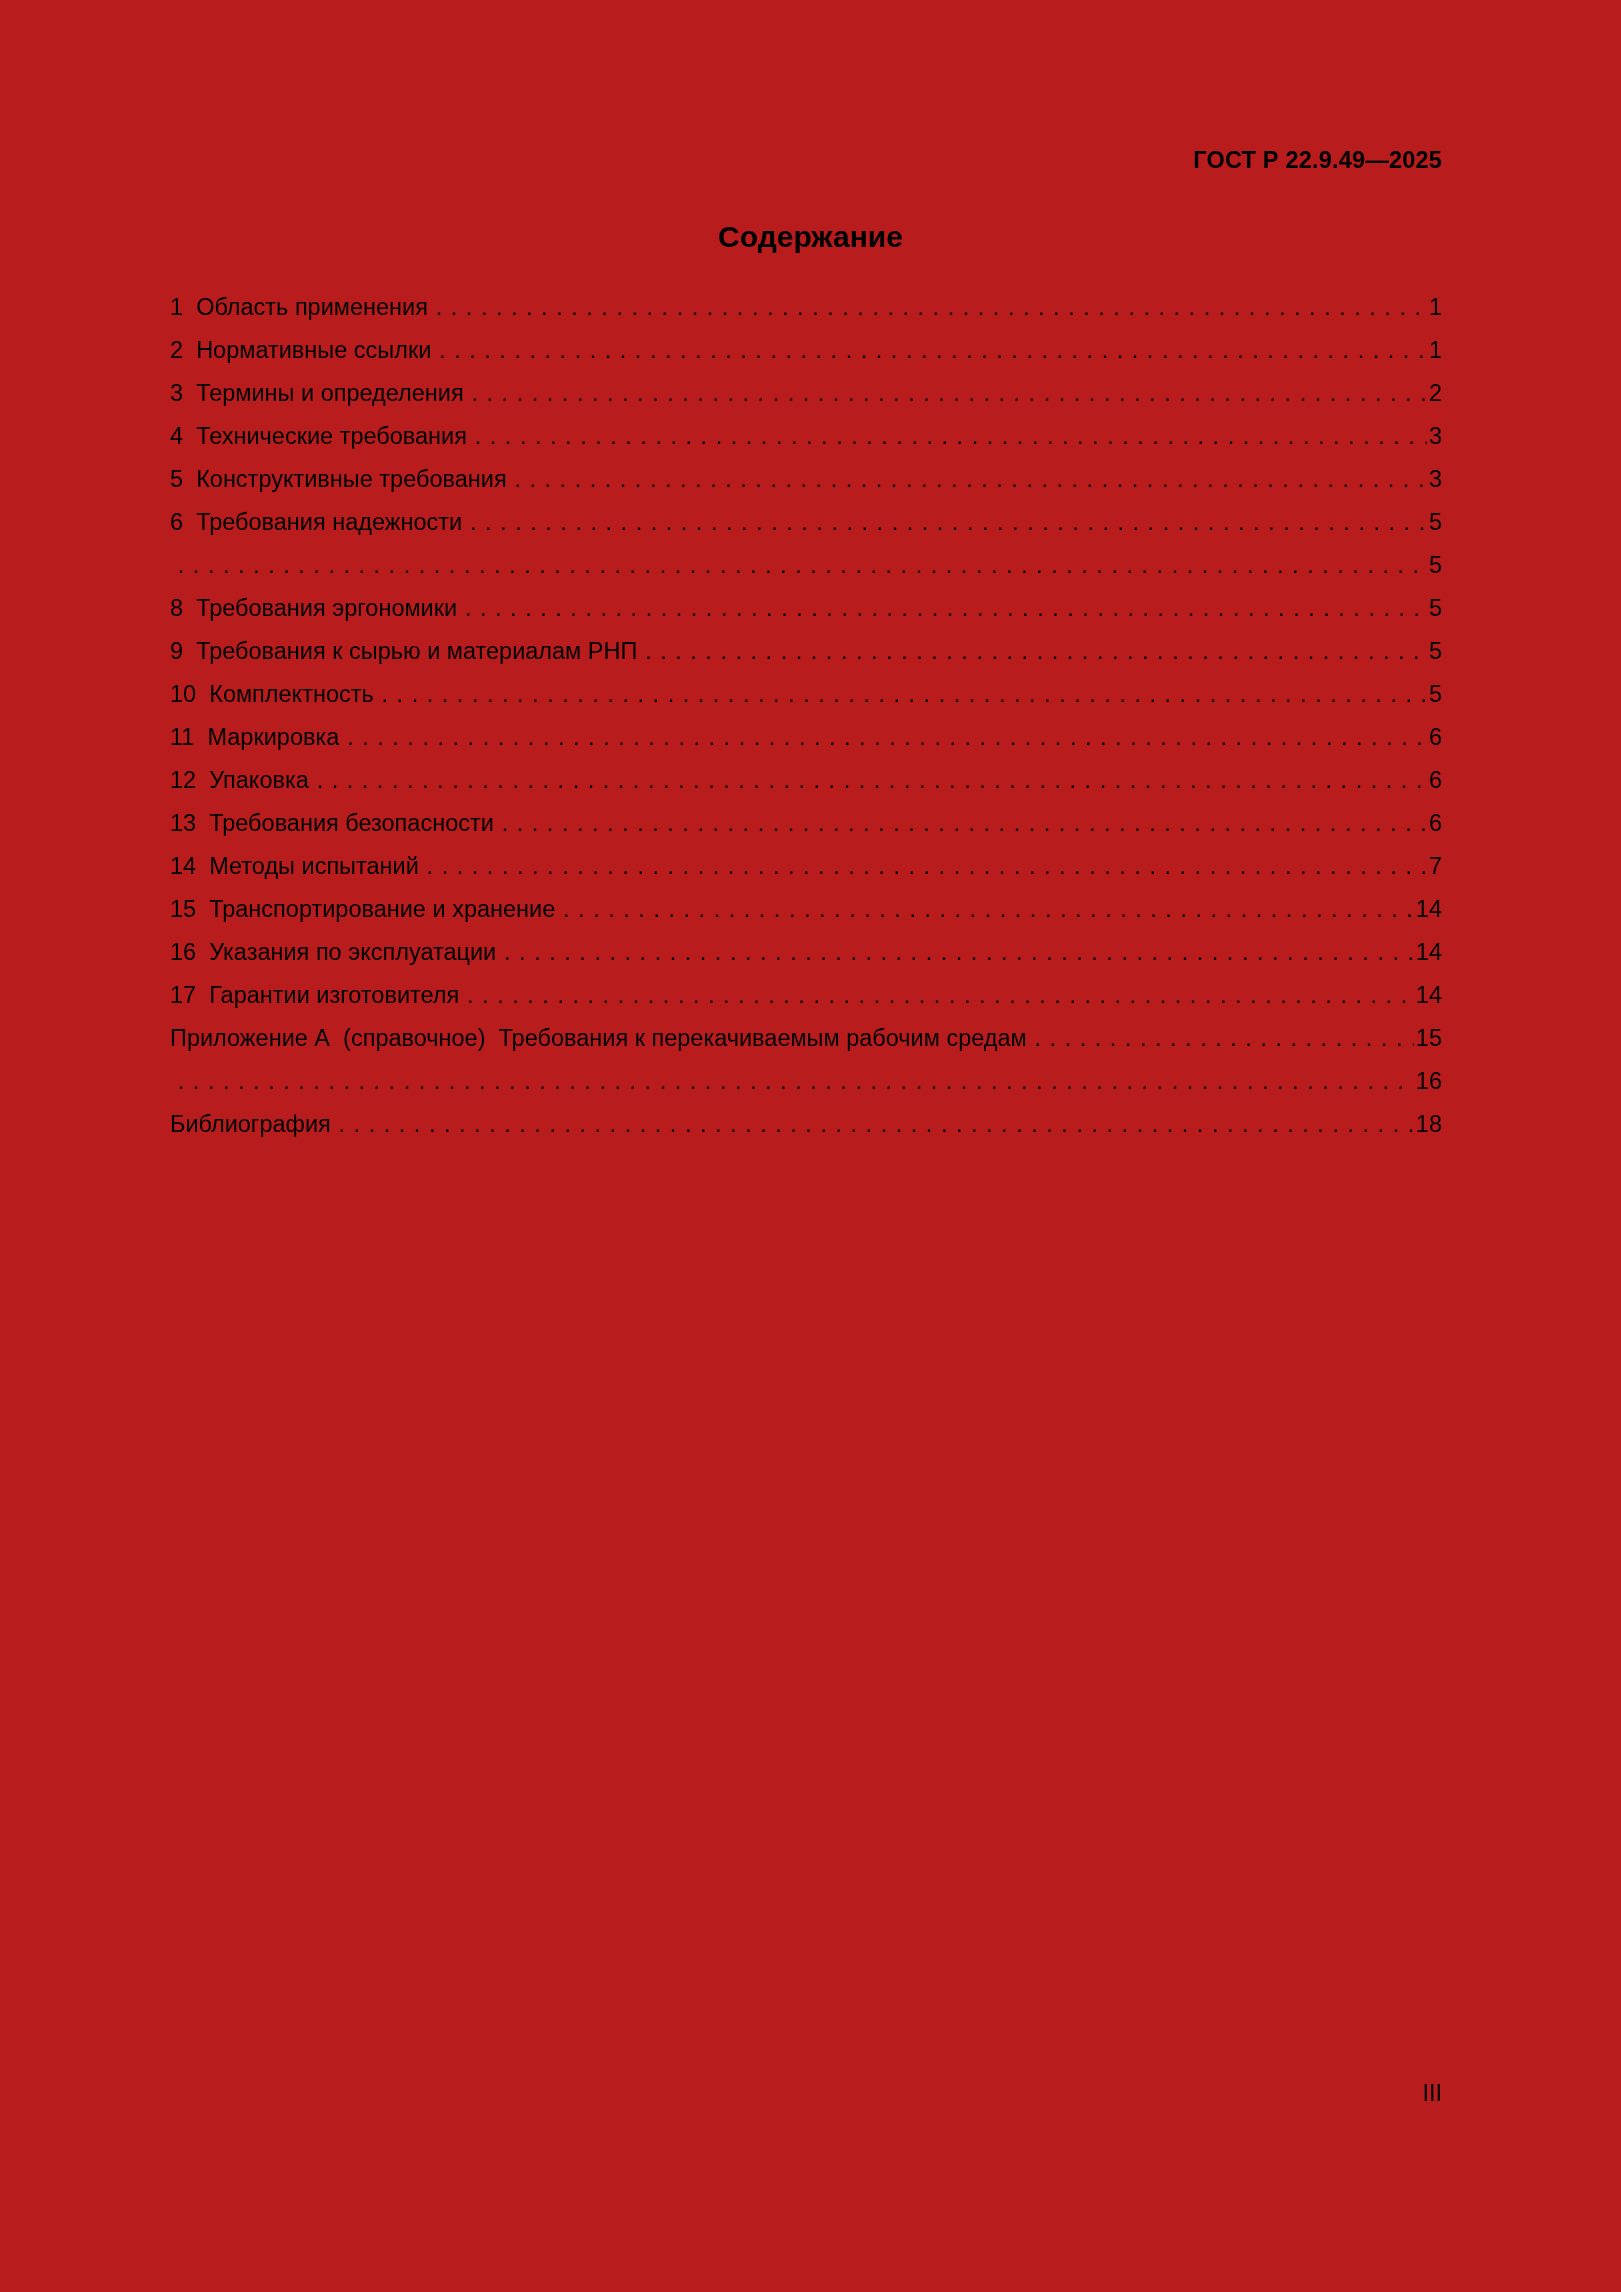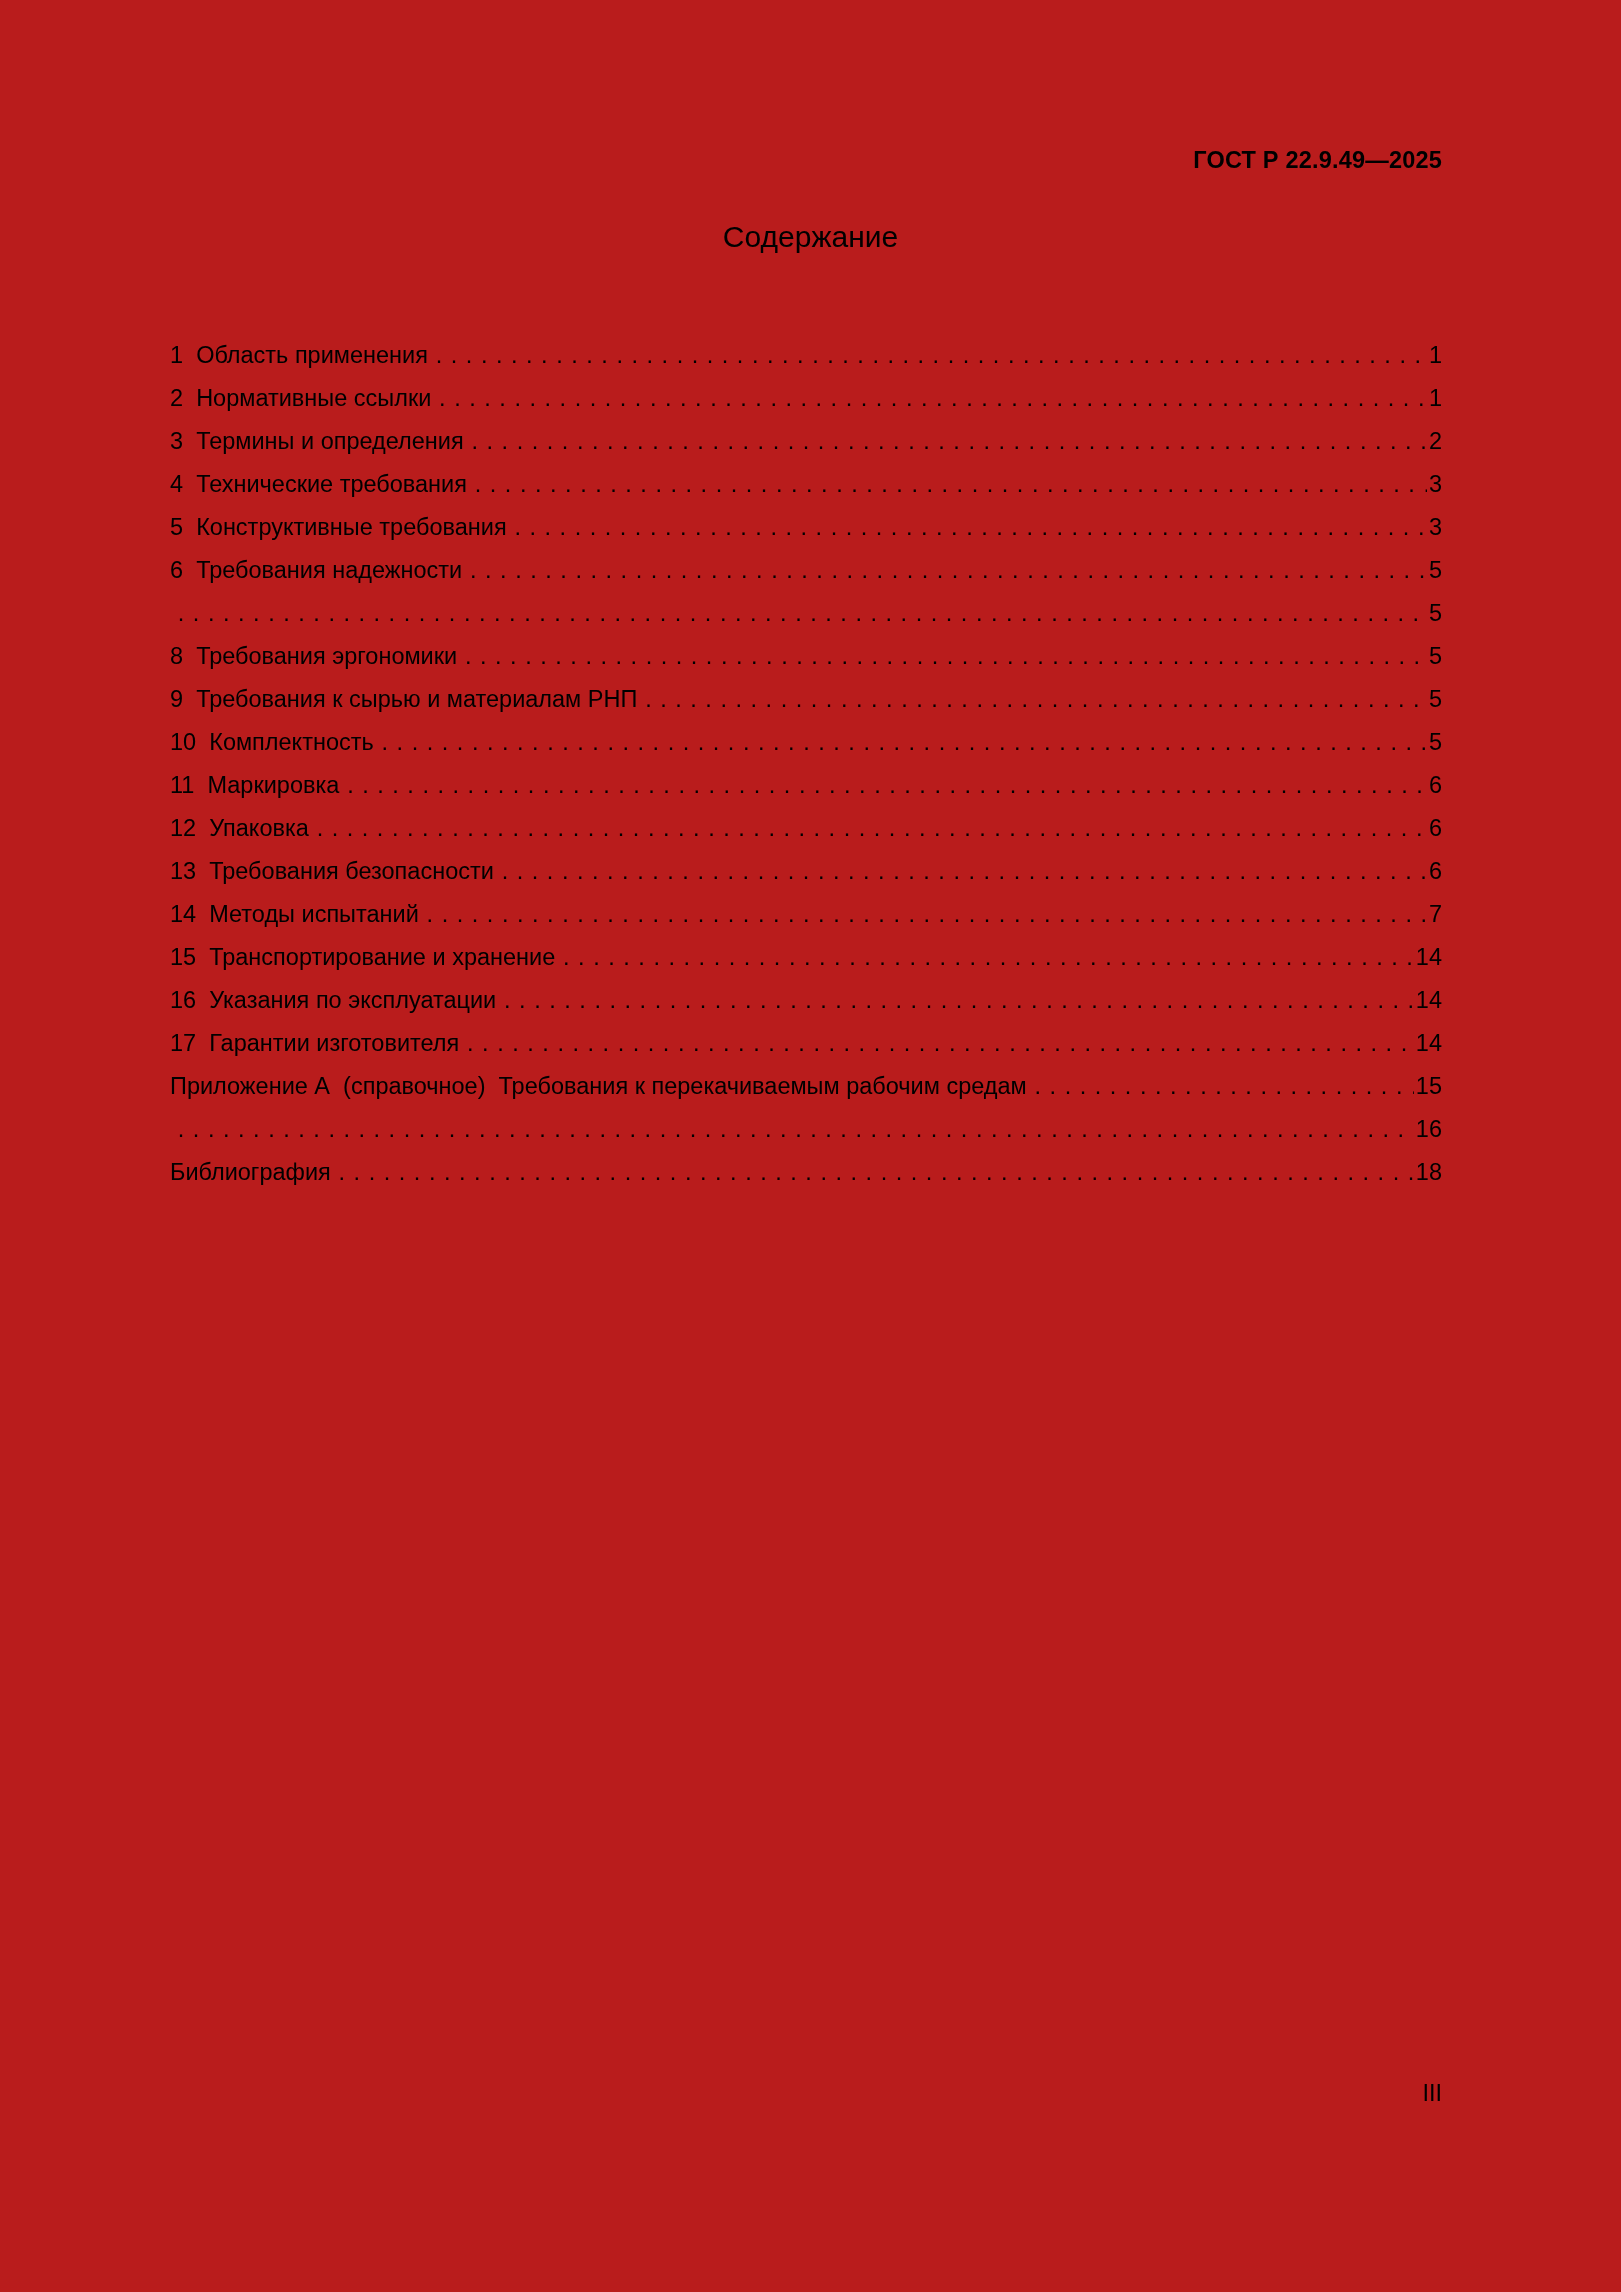"Содержание" .page-title { font-weight: normal -> bold }
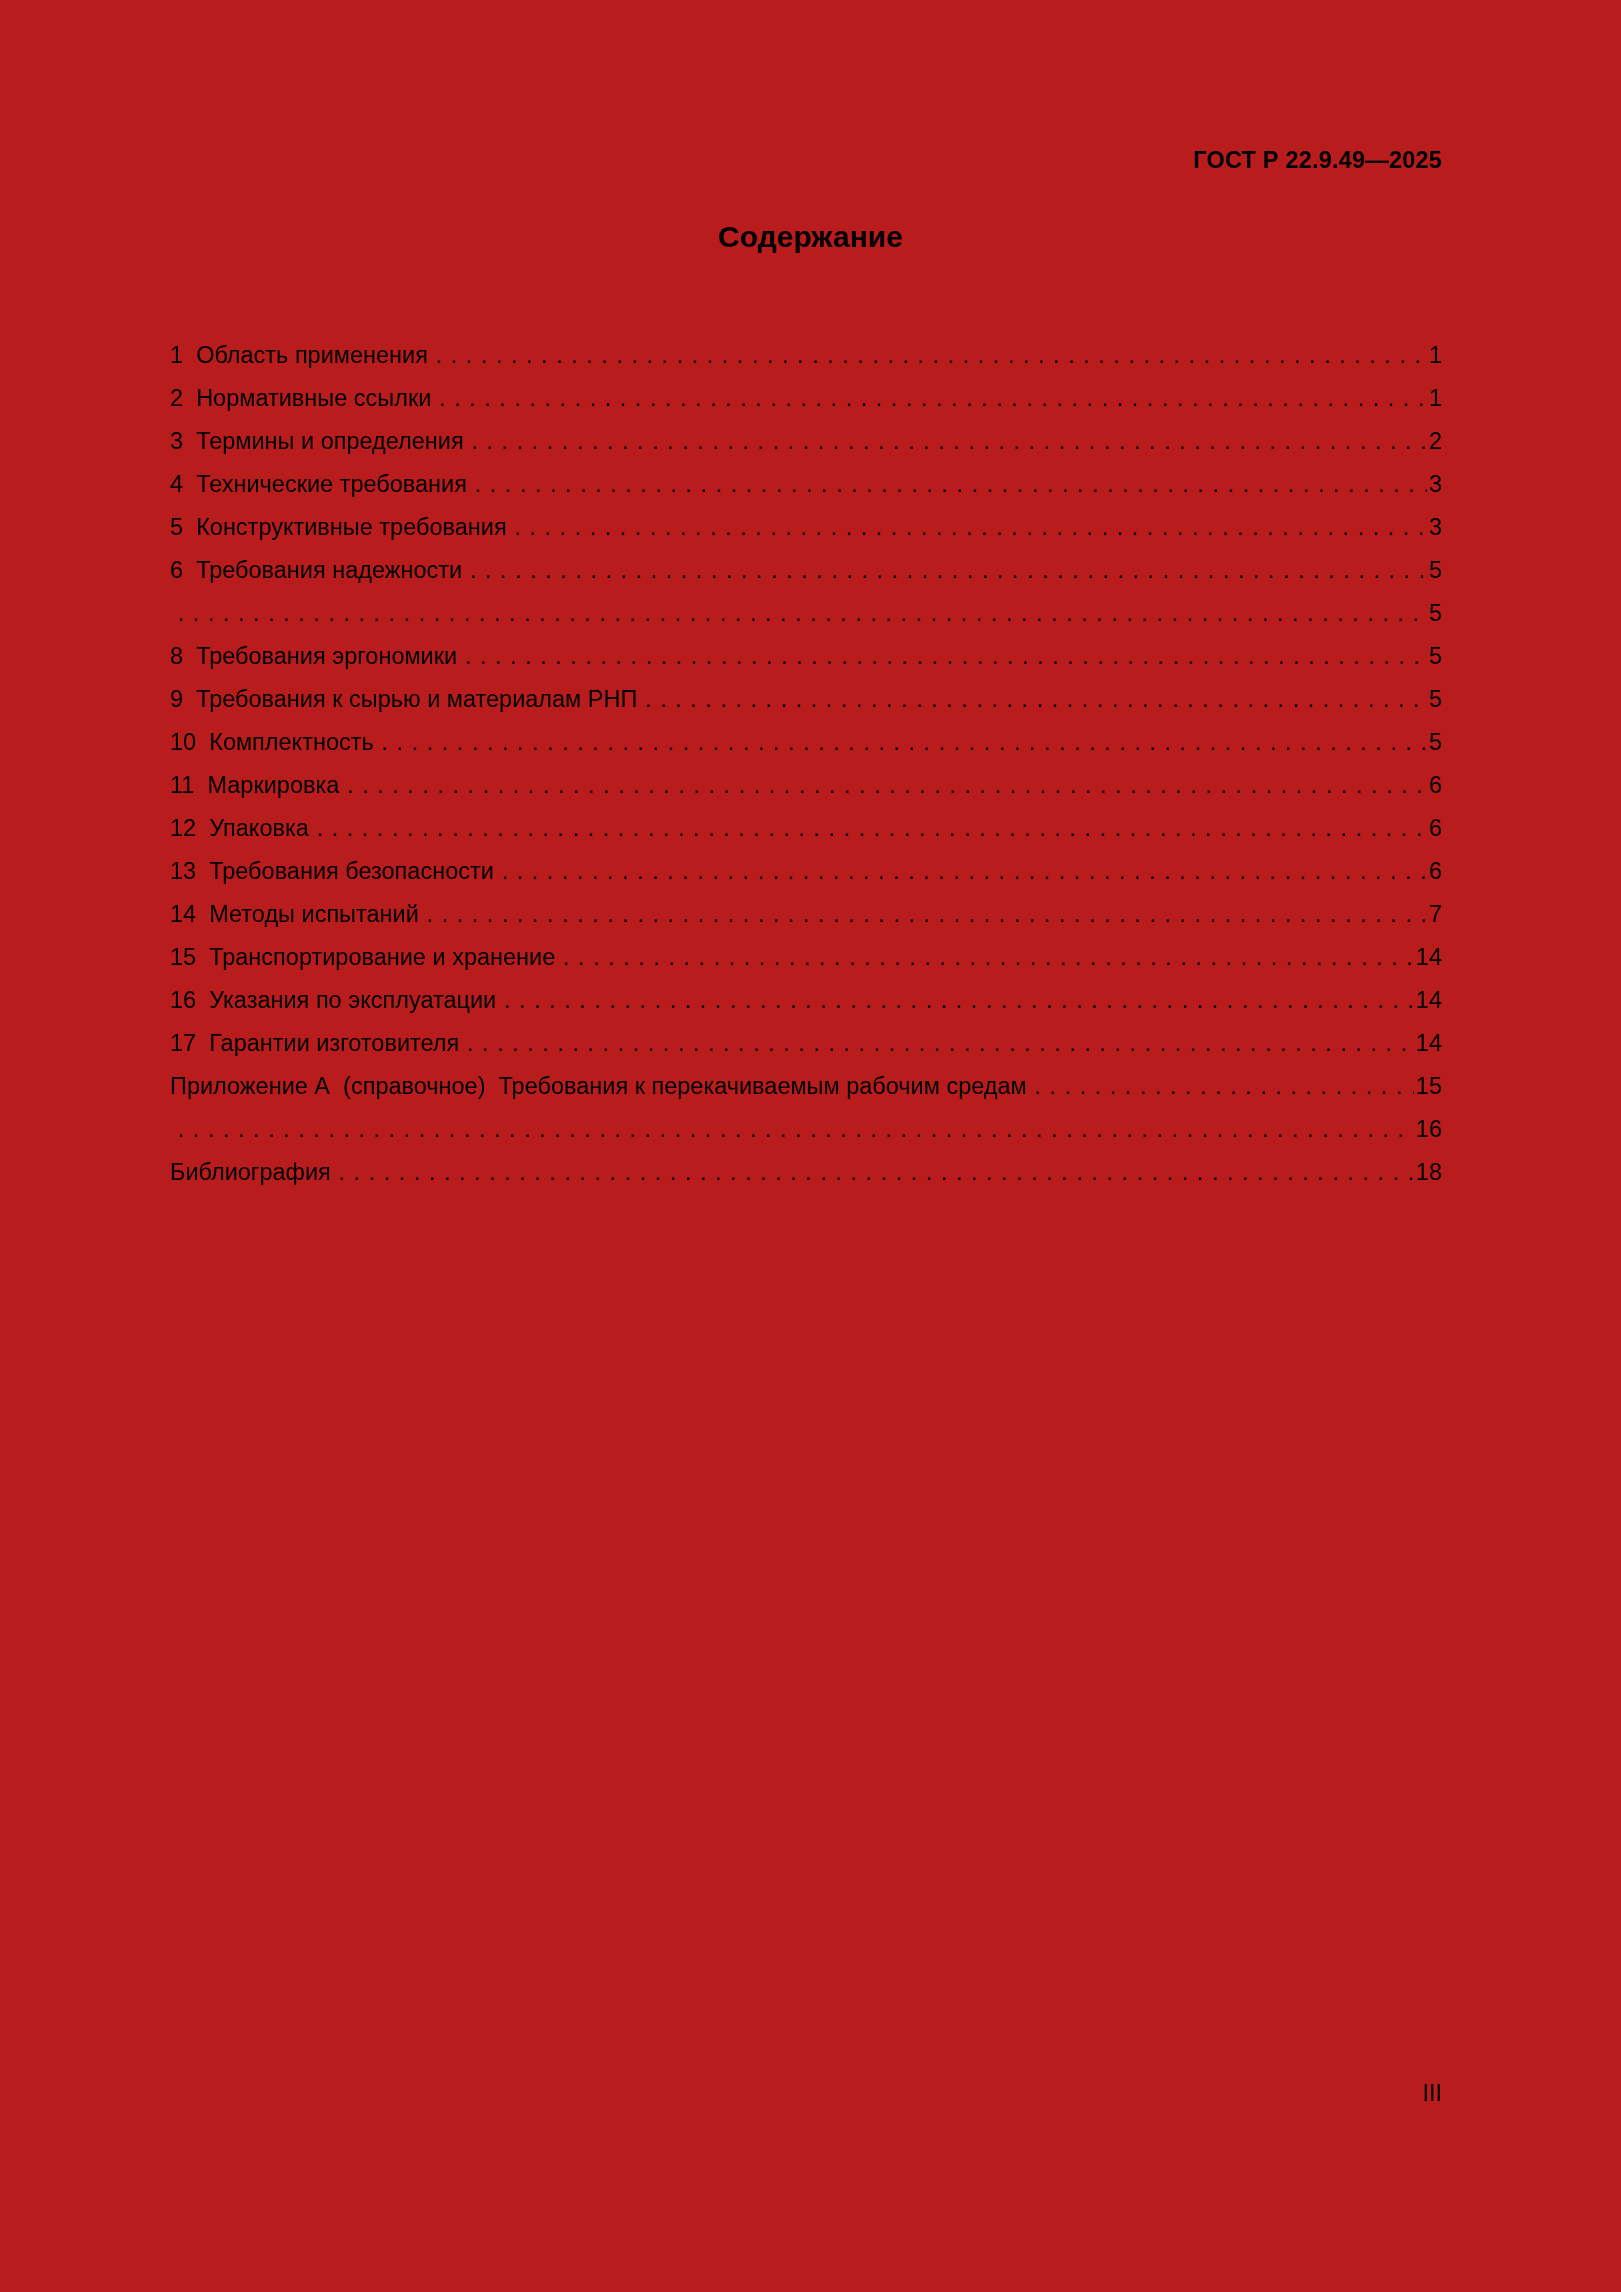"1 Область применения" .toc { margin-top: 48px -> none }
